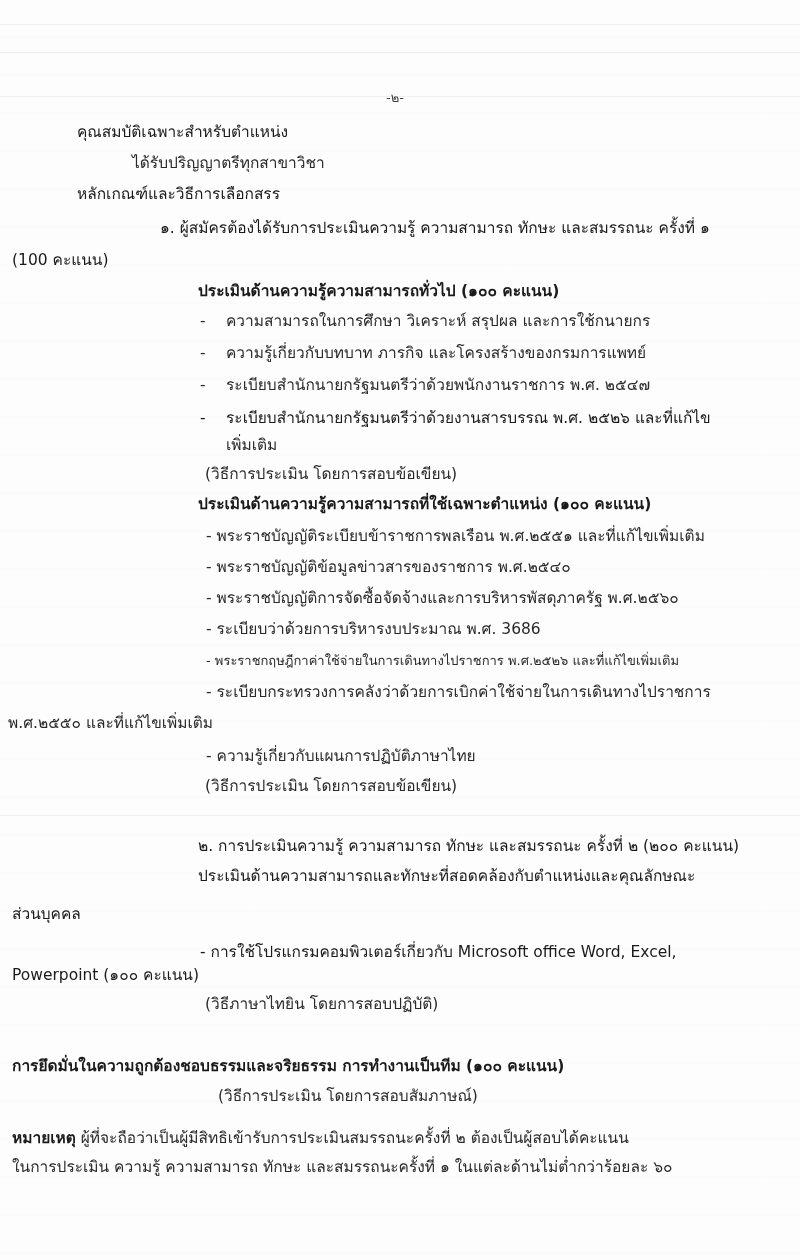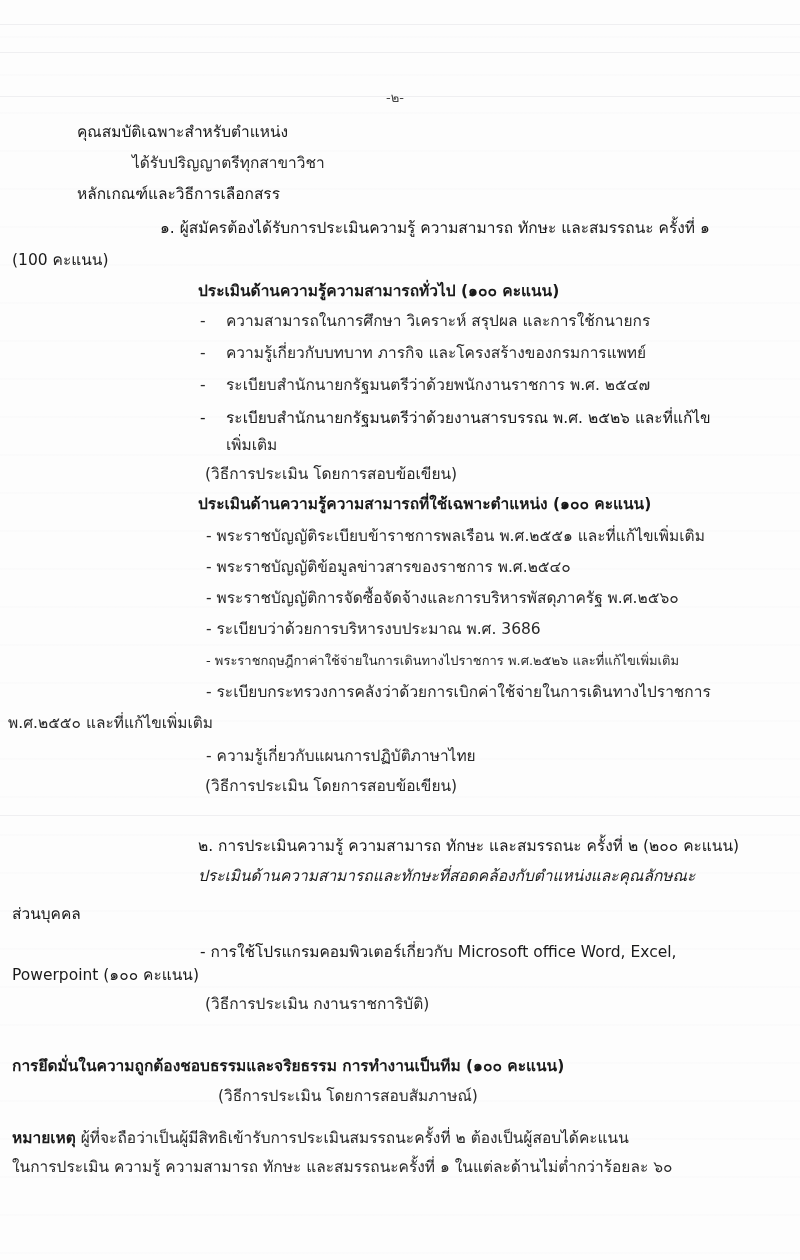"ประเมินด้านความสามารถและทักษะที่สอดคล้อง" div.line { font-style: italic -> none }
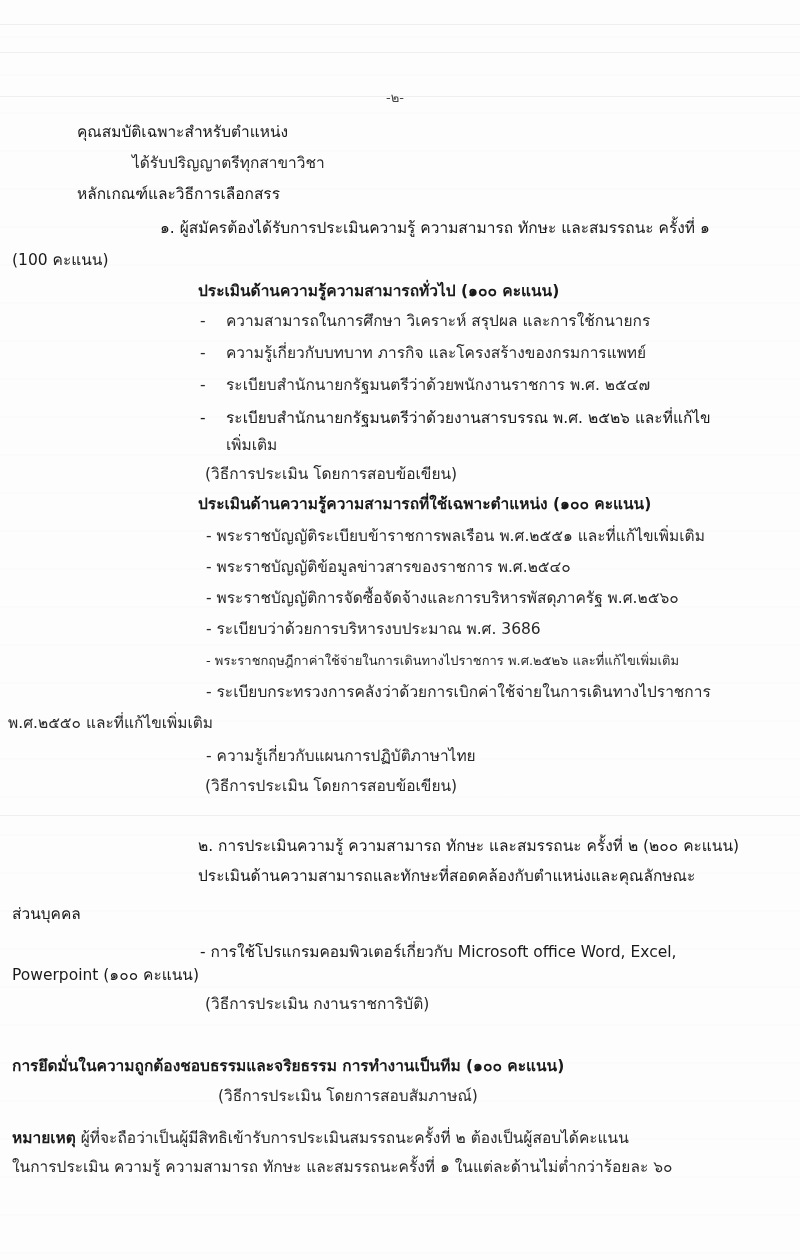"(วิธีการประเมิน กงานราชการิบัติ)" div.line { text: วิธีการประเมิน กงานราชการิบัติ -> วิธีภาษาไทยิน โดยการสอบปฏิบัติ }
